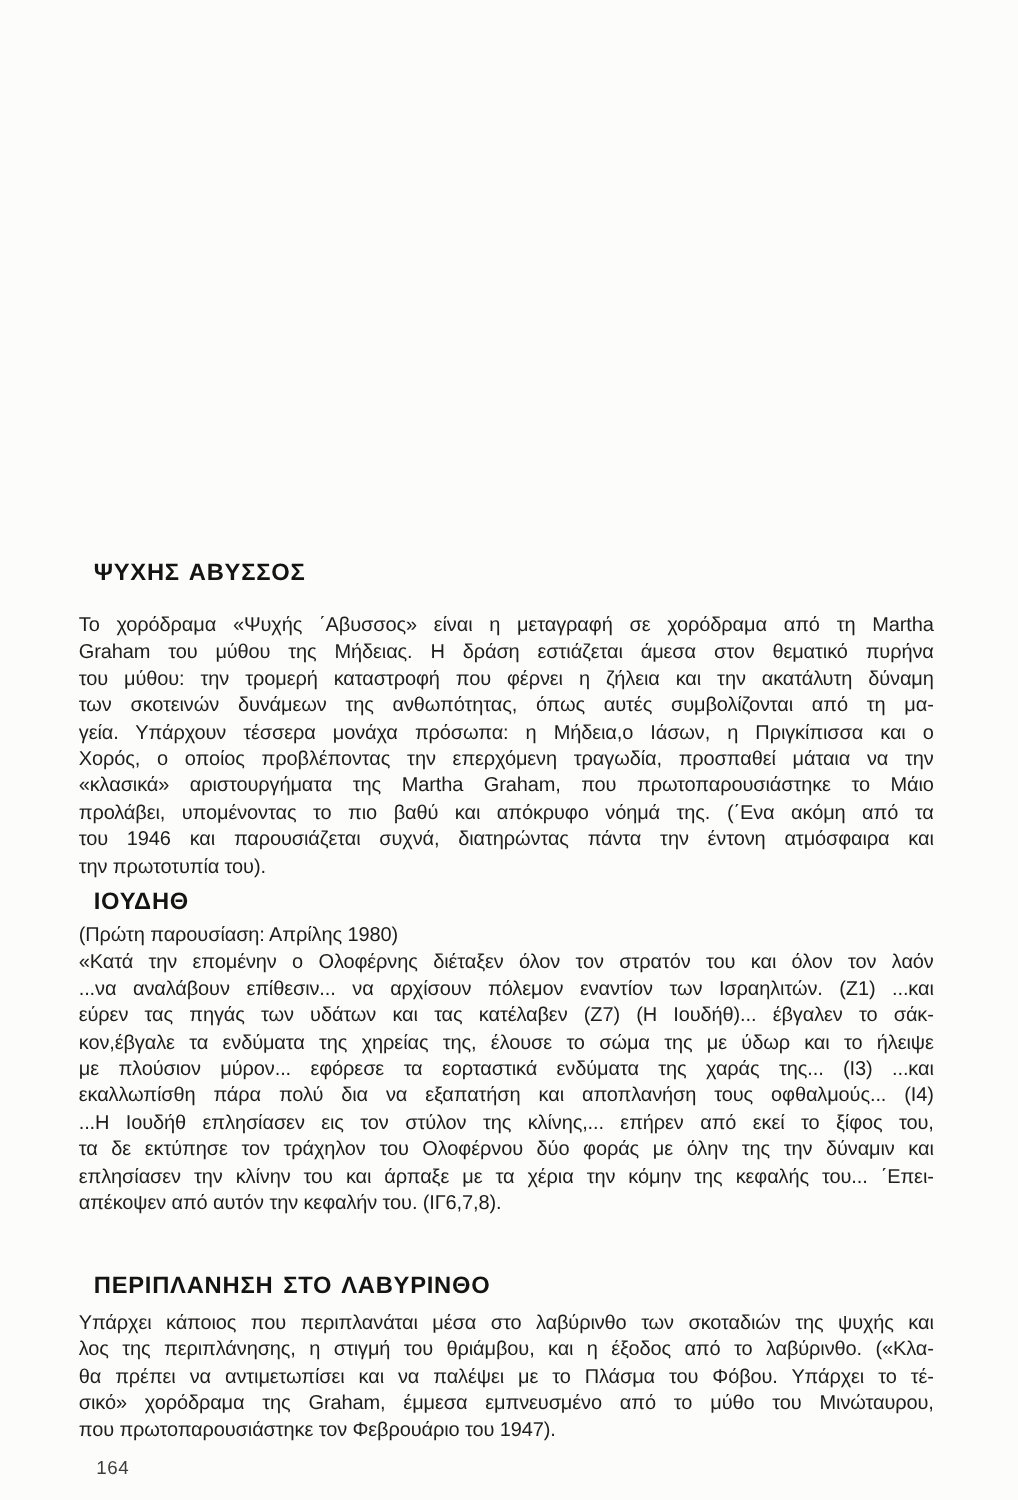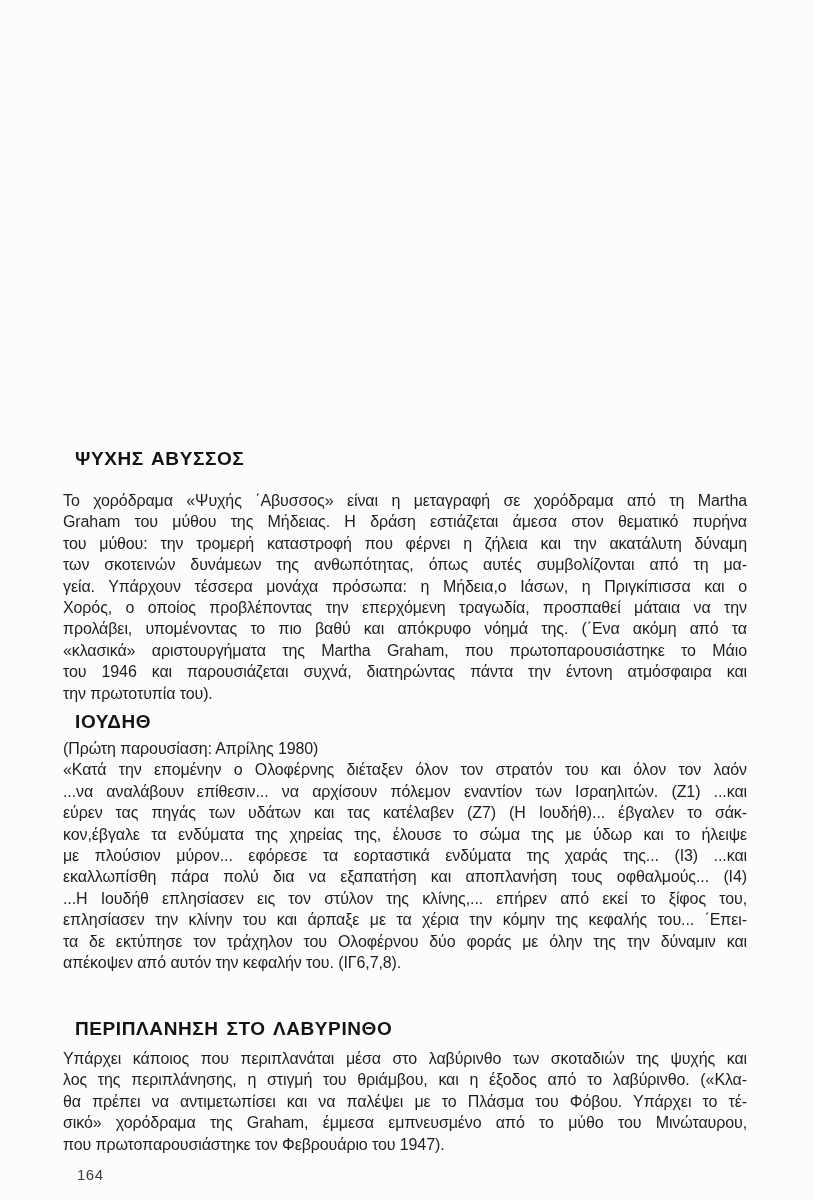"προλάβει, υπομένοντας το πιο βαθύ" div.line { order: before "«κλασικά» αριστουργήματα της Martha" -> after "«κλασικά» αριστουργήματα της Martha" }
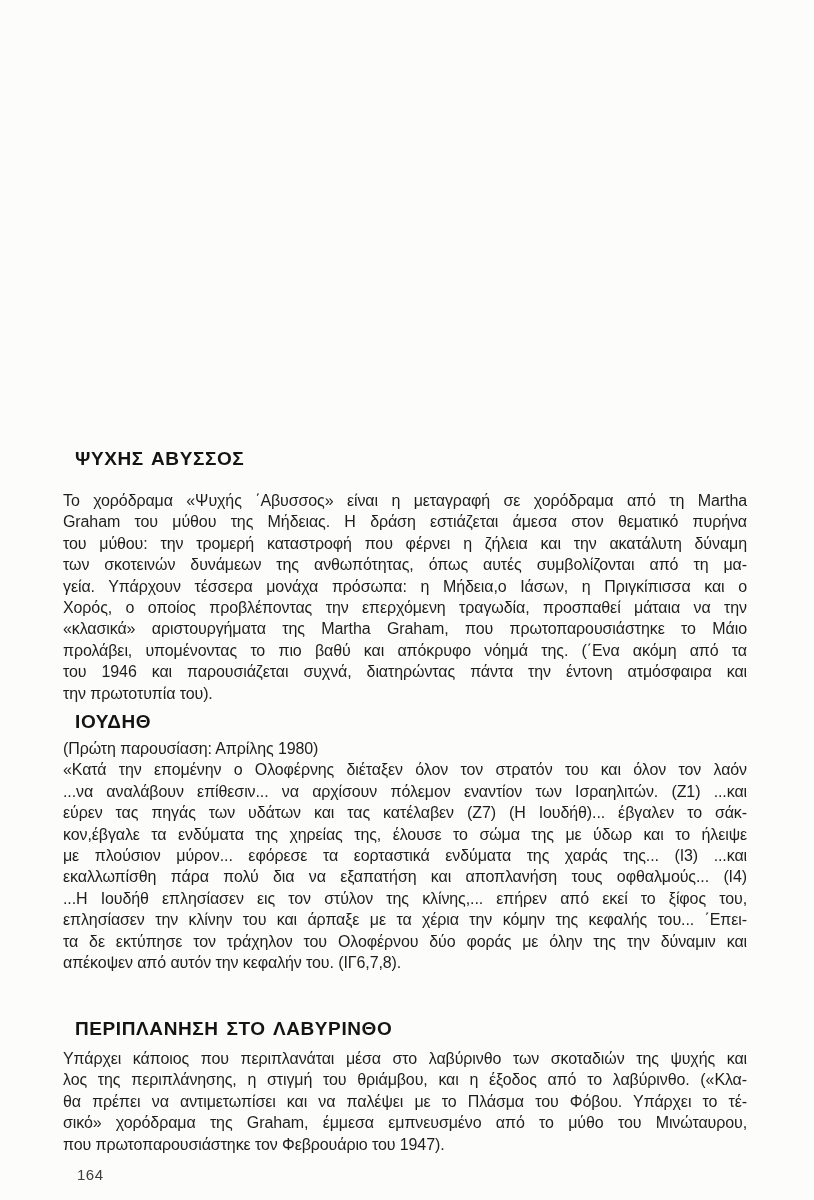"επλησίασεν την κλίνην του και" div.line { order: before "τα δε εκτύπησε τον τράχηλον" -> after "τα δε εκτύπησε τον τράχηλον" }
